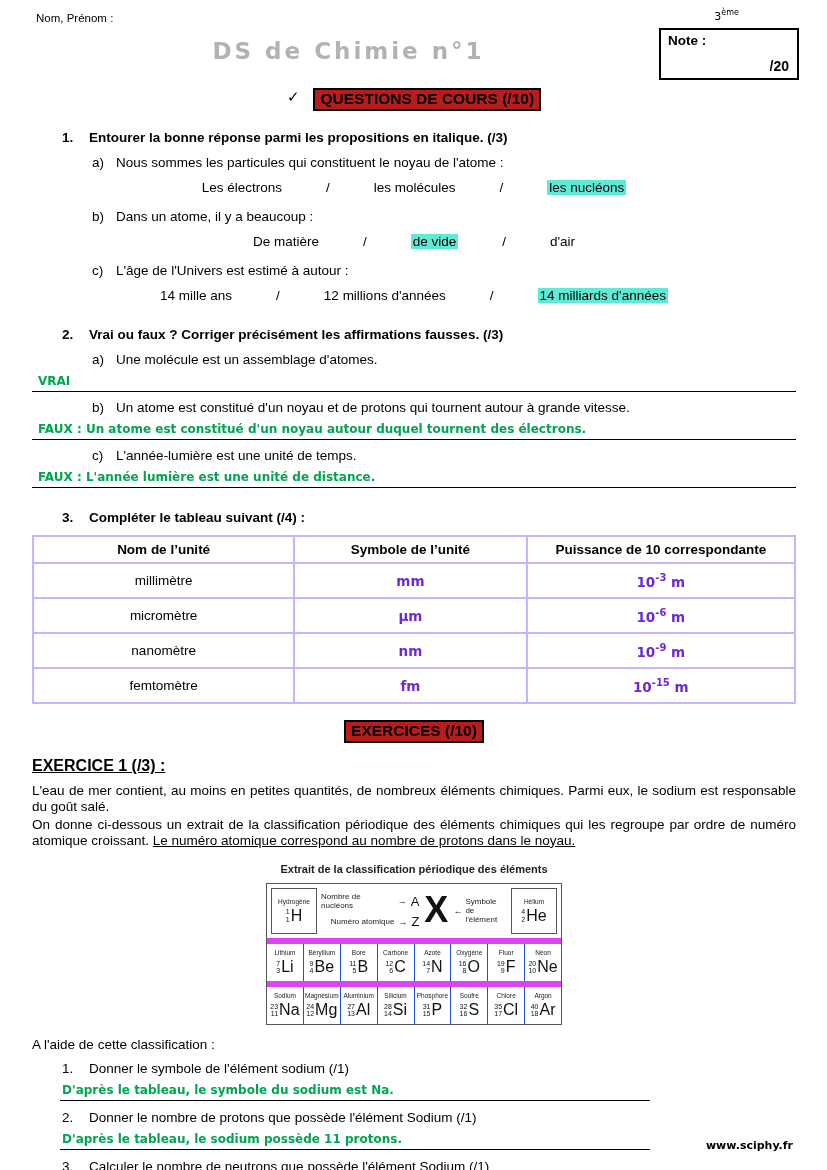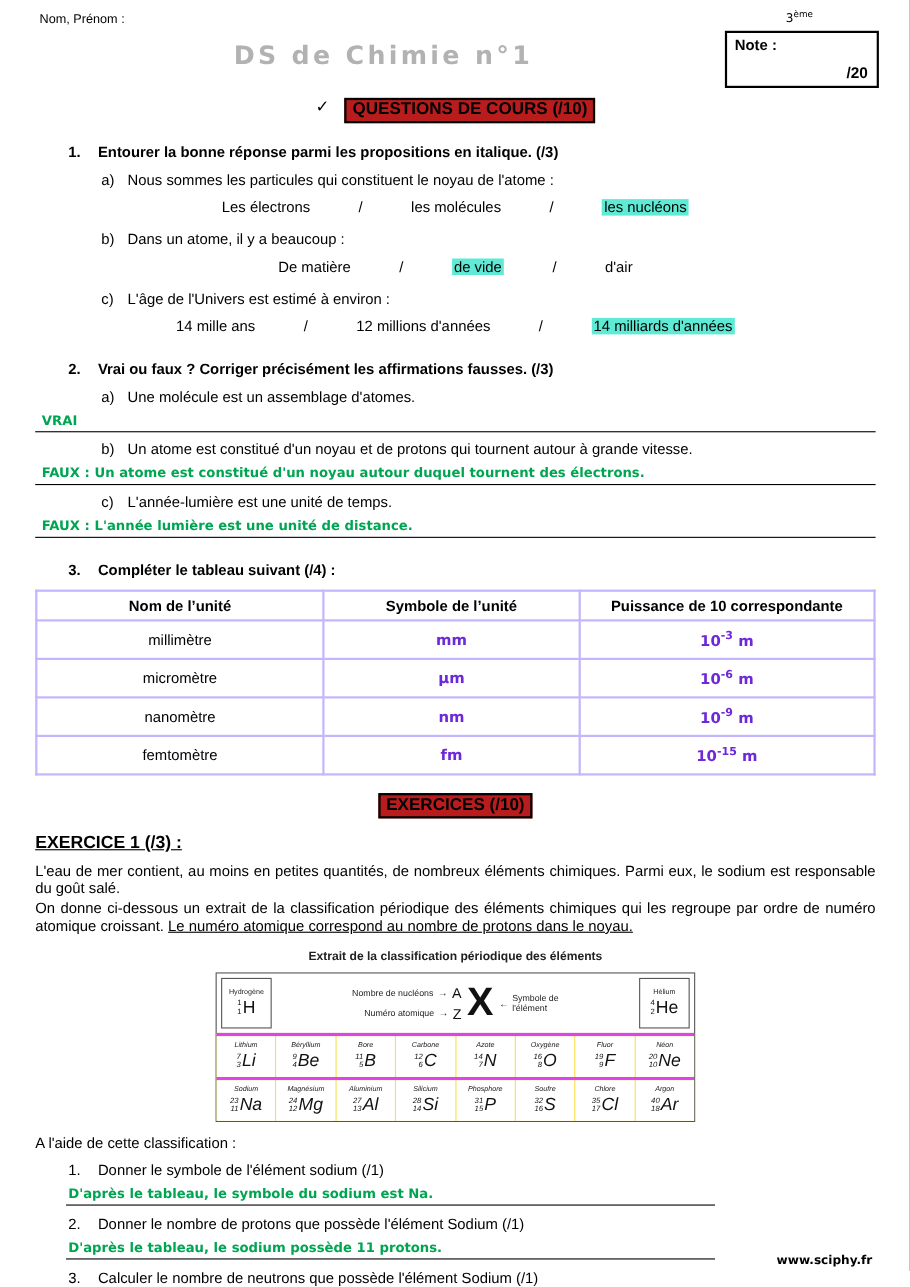"L'âge de l'Univers est estimé" span { text: environ -> autour }
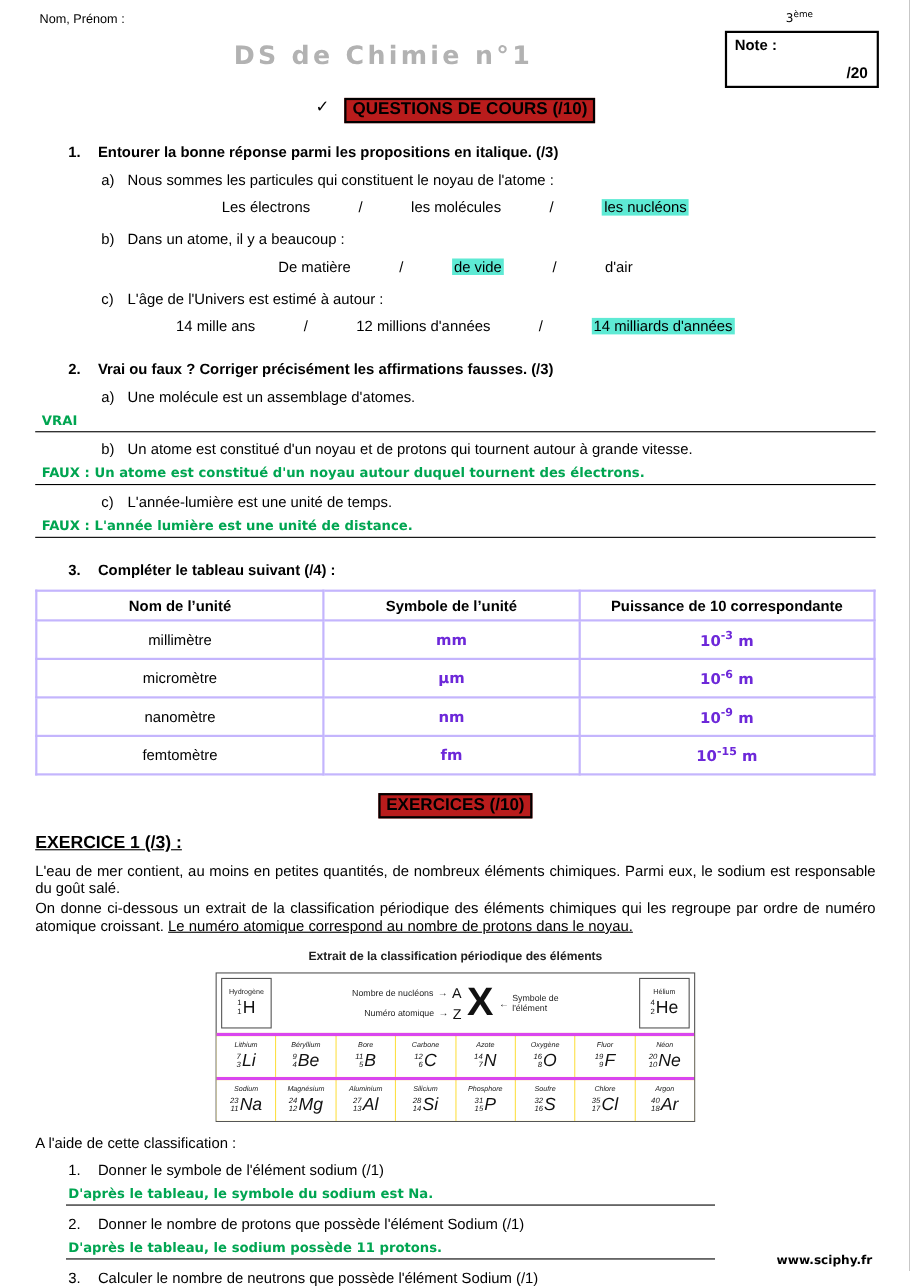"Extrait de la classification périodique" .pt-wrap { width: 436px -> 296px }
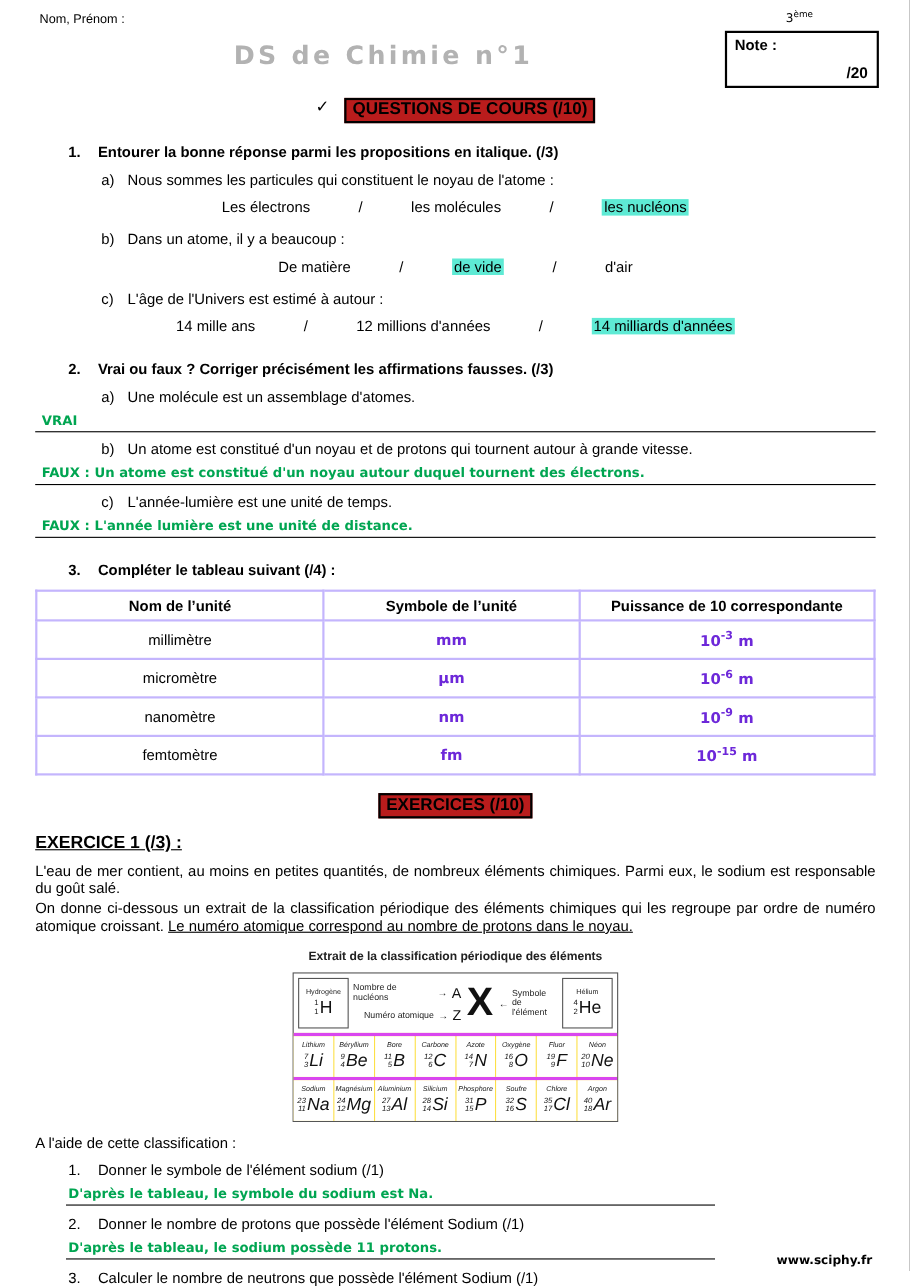"Li" .pt-grid { background: #fde047 -> #1d4ed8; border-top: 3px solid #d946ef -> 6px solid #d946ef; font-style: italic -> none }
